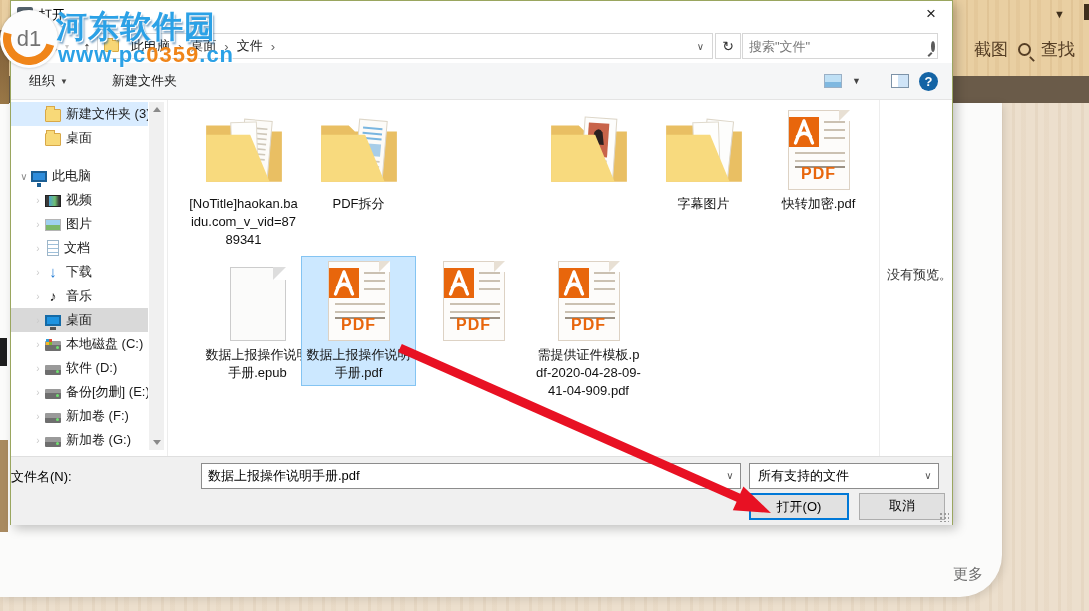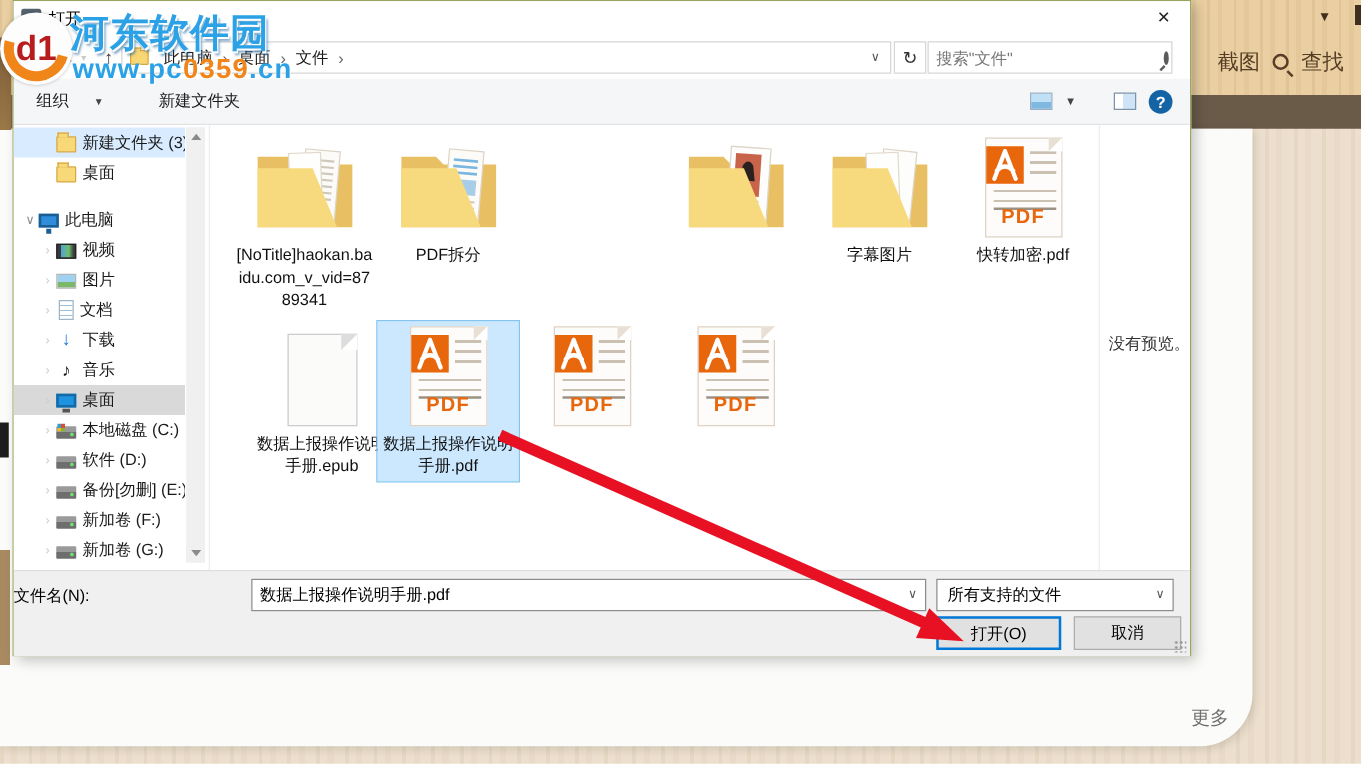"d1" .wm-logo .glyph { color: #b91c1c -> #737373; font-size: 28px -> 22px; font-weight: bold -> normal }
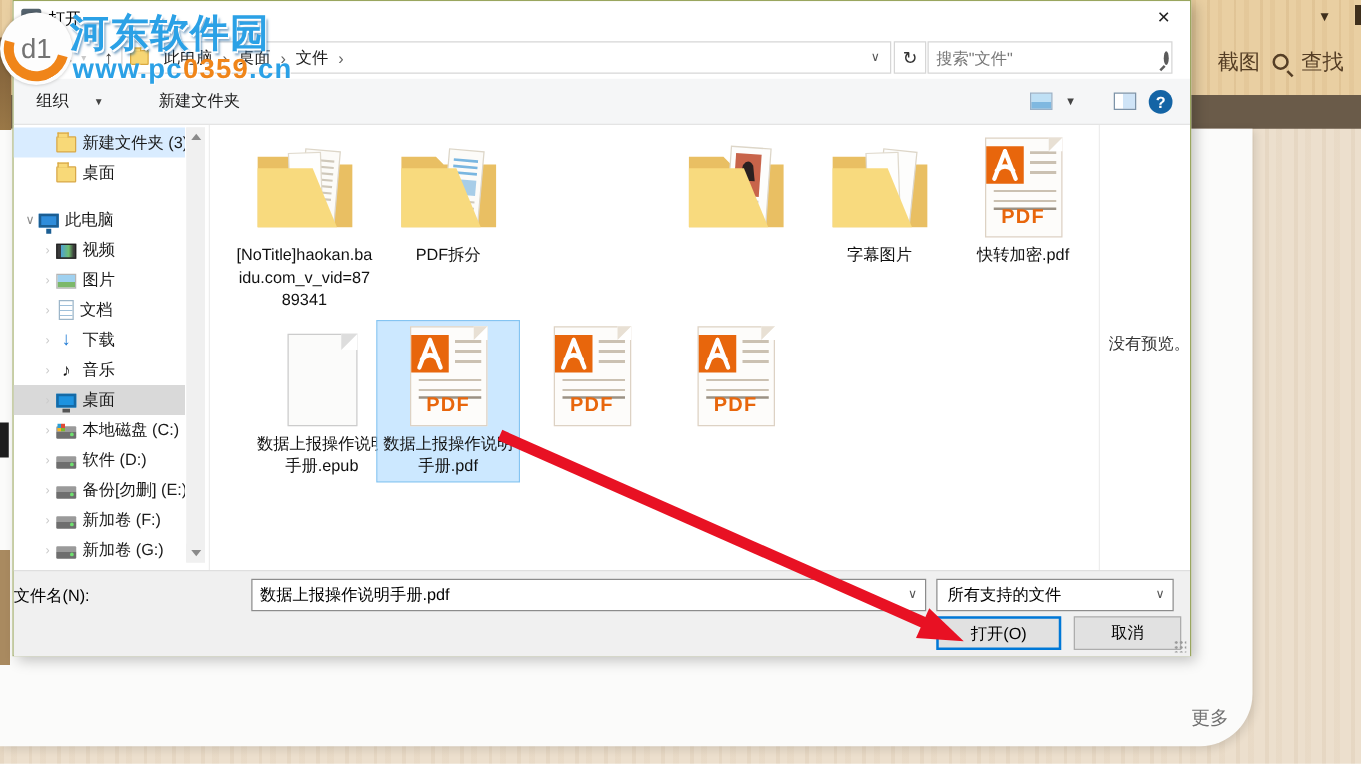"组织" .cmd-item { gap: 20px -> 5px }
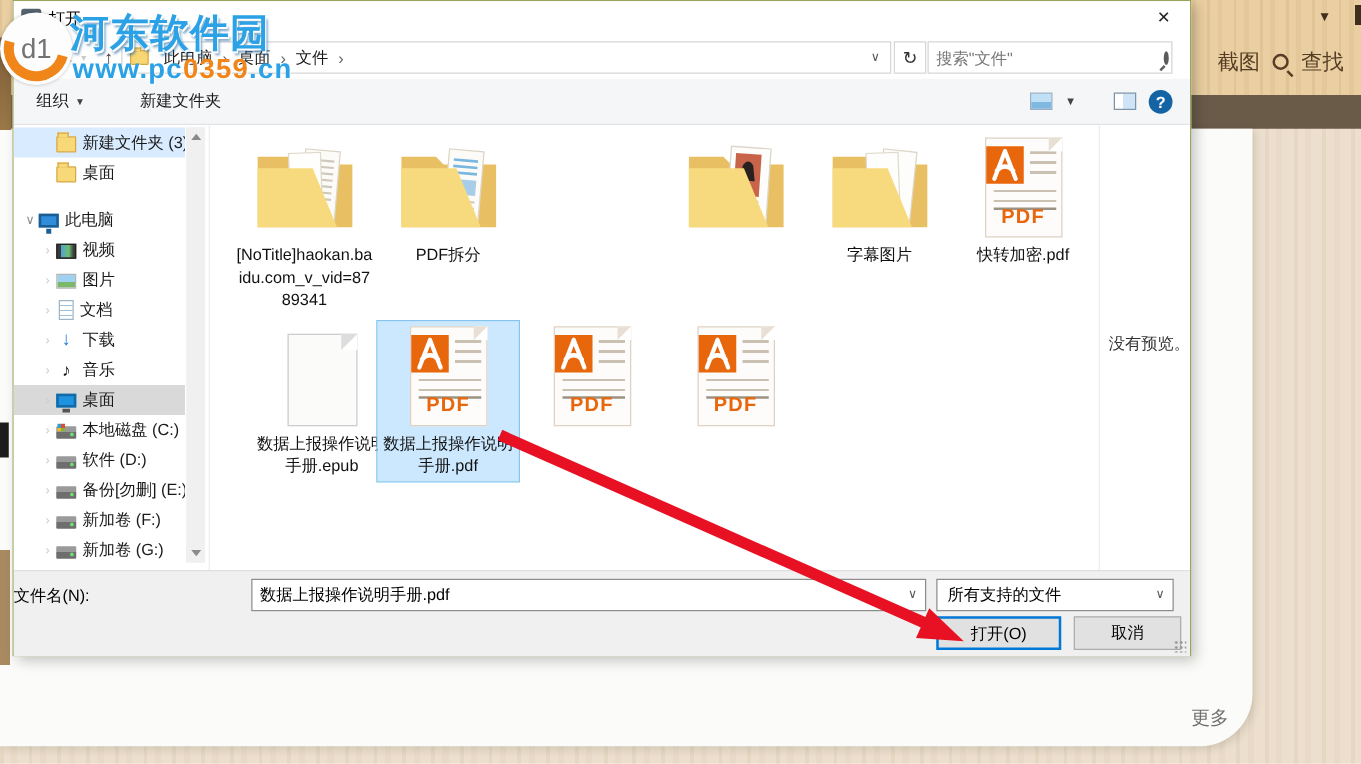"需提供证件模板.pdf-2020-04-28-09-41-04-909.pdf" div.tile-label { html: none -> <div>需提供证件模板.pdf-2020-04-28-09-41-04-909.pdf</div> }
